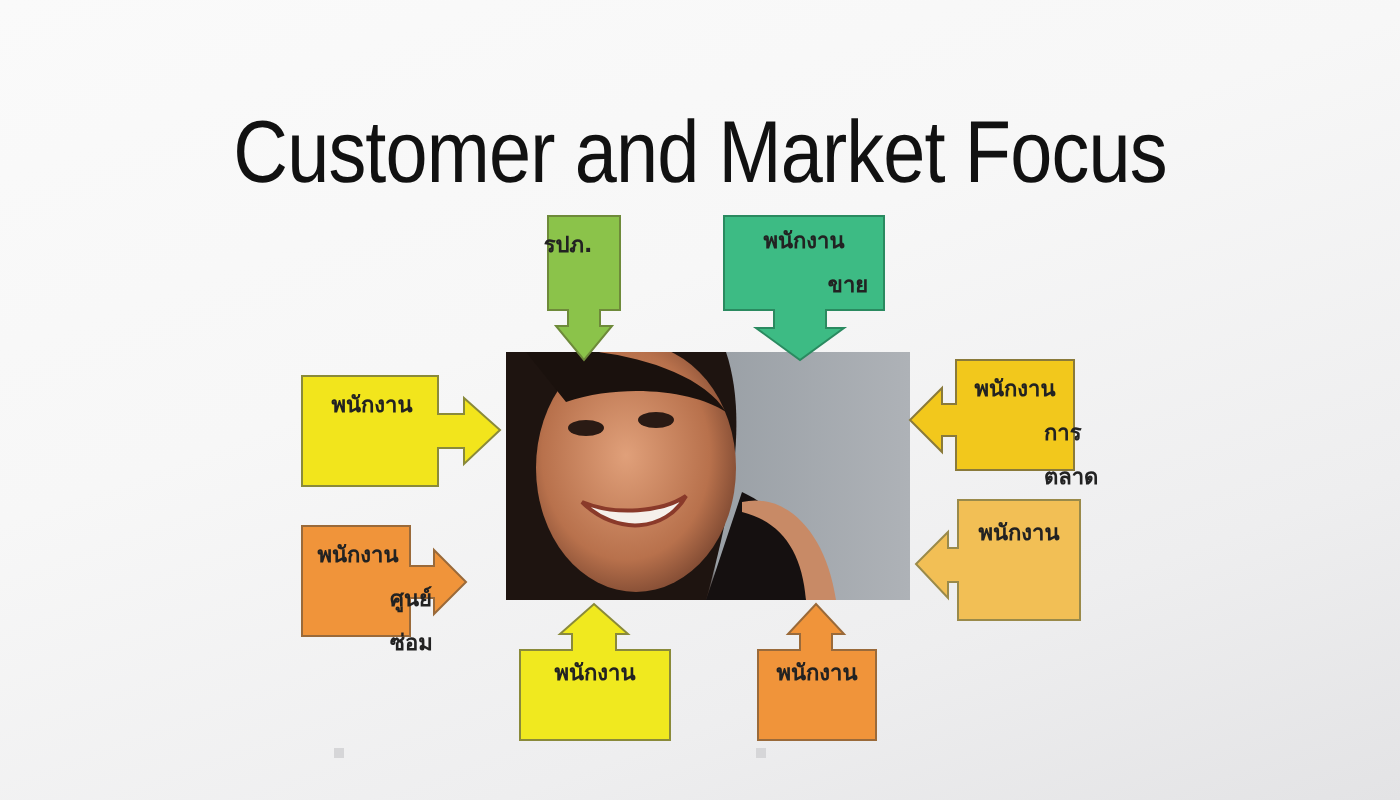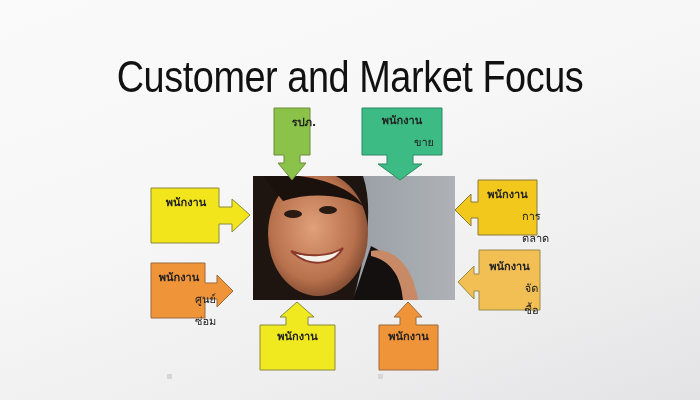"รปภ." div.label { left: 286px -> 266px }
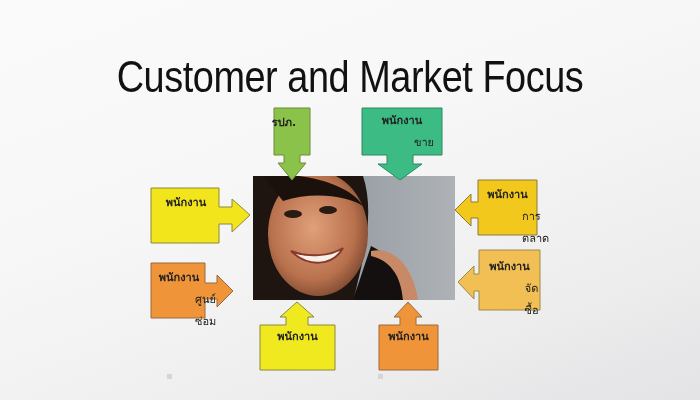"ขาย" .label .line2 { font-weight: normal -> bold }
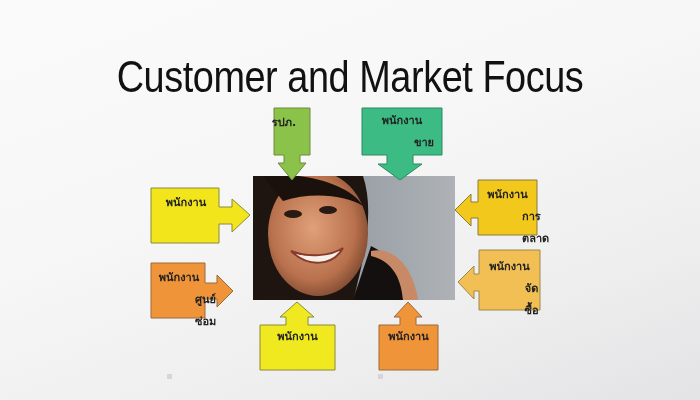"จัดซื้อ" div.line2 { html: <div>จัดซื้อ</div> -> none }
